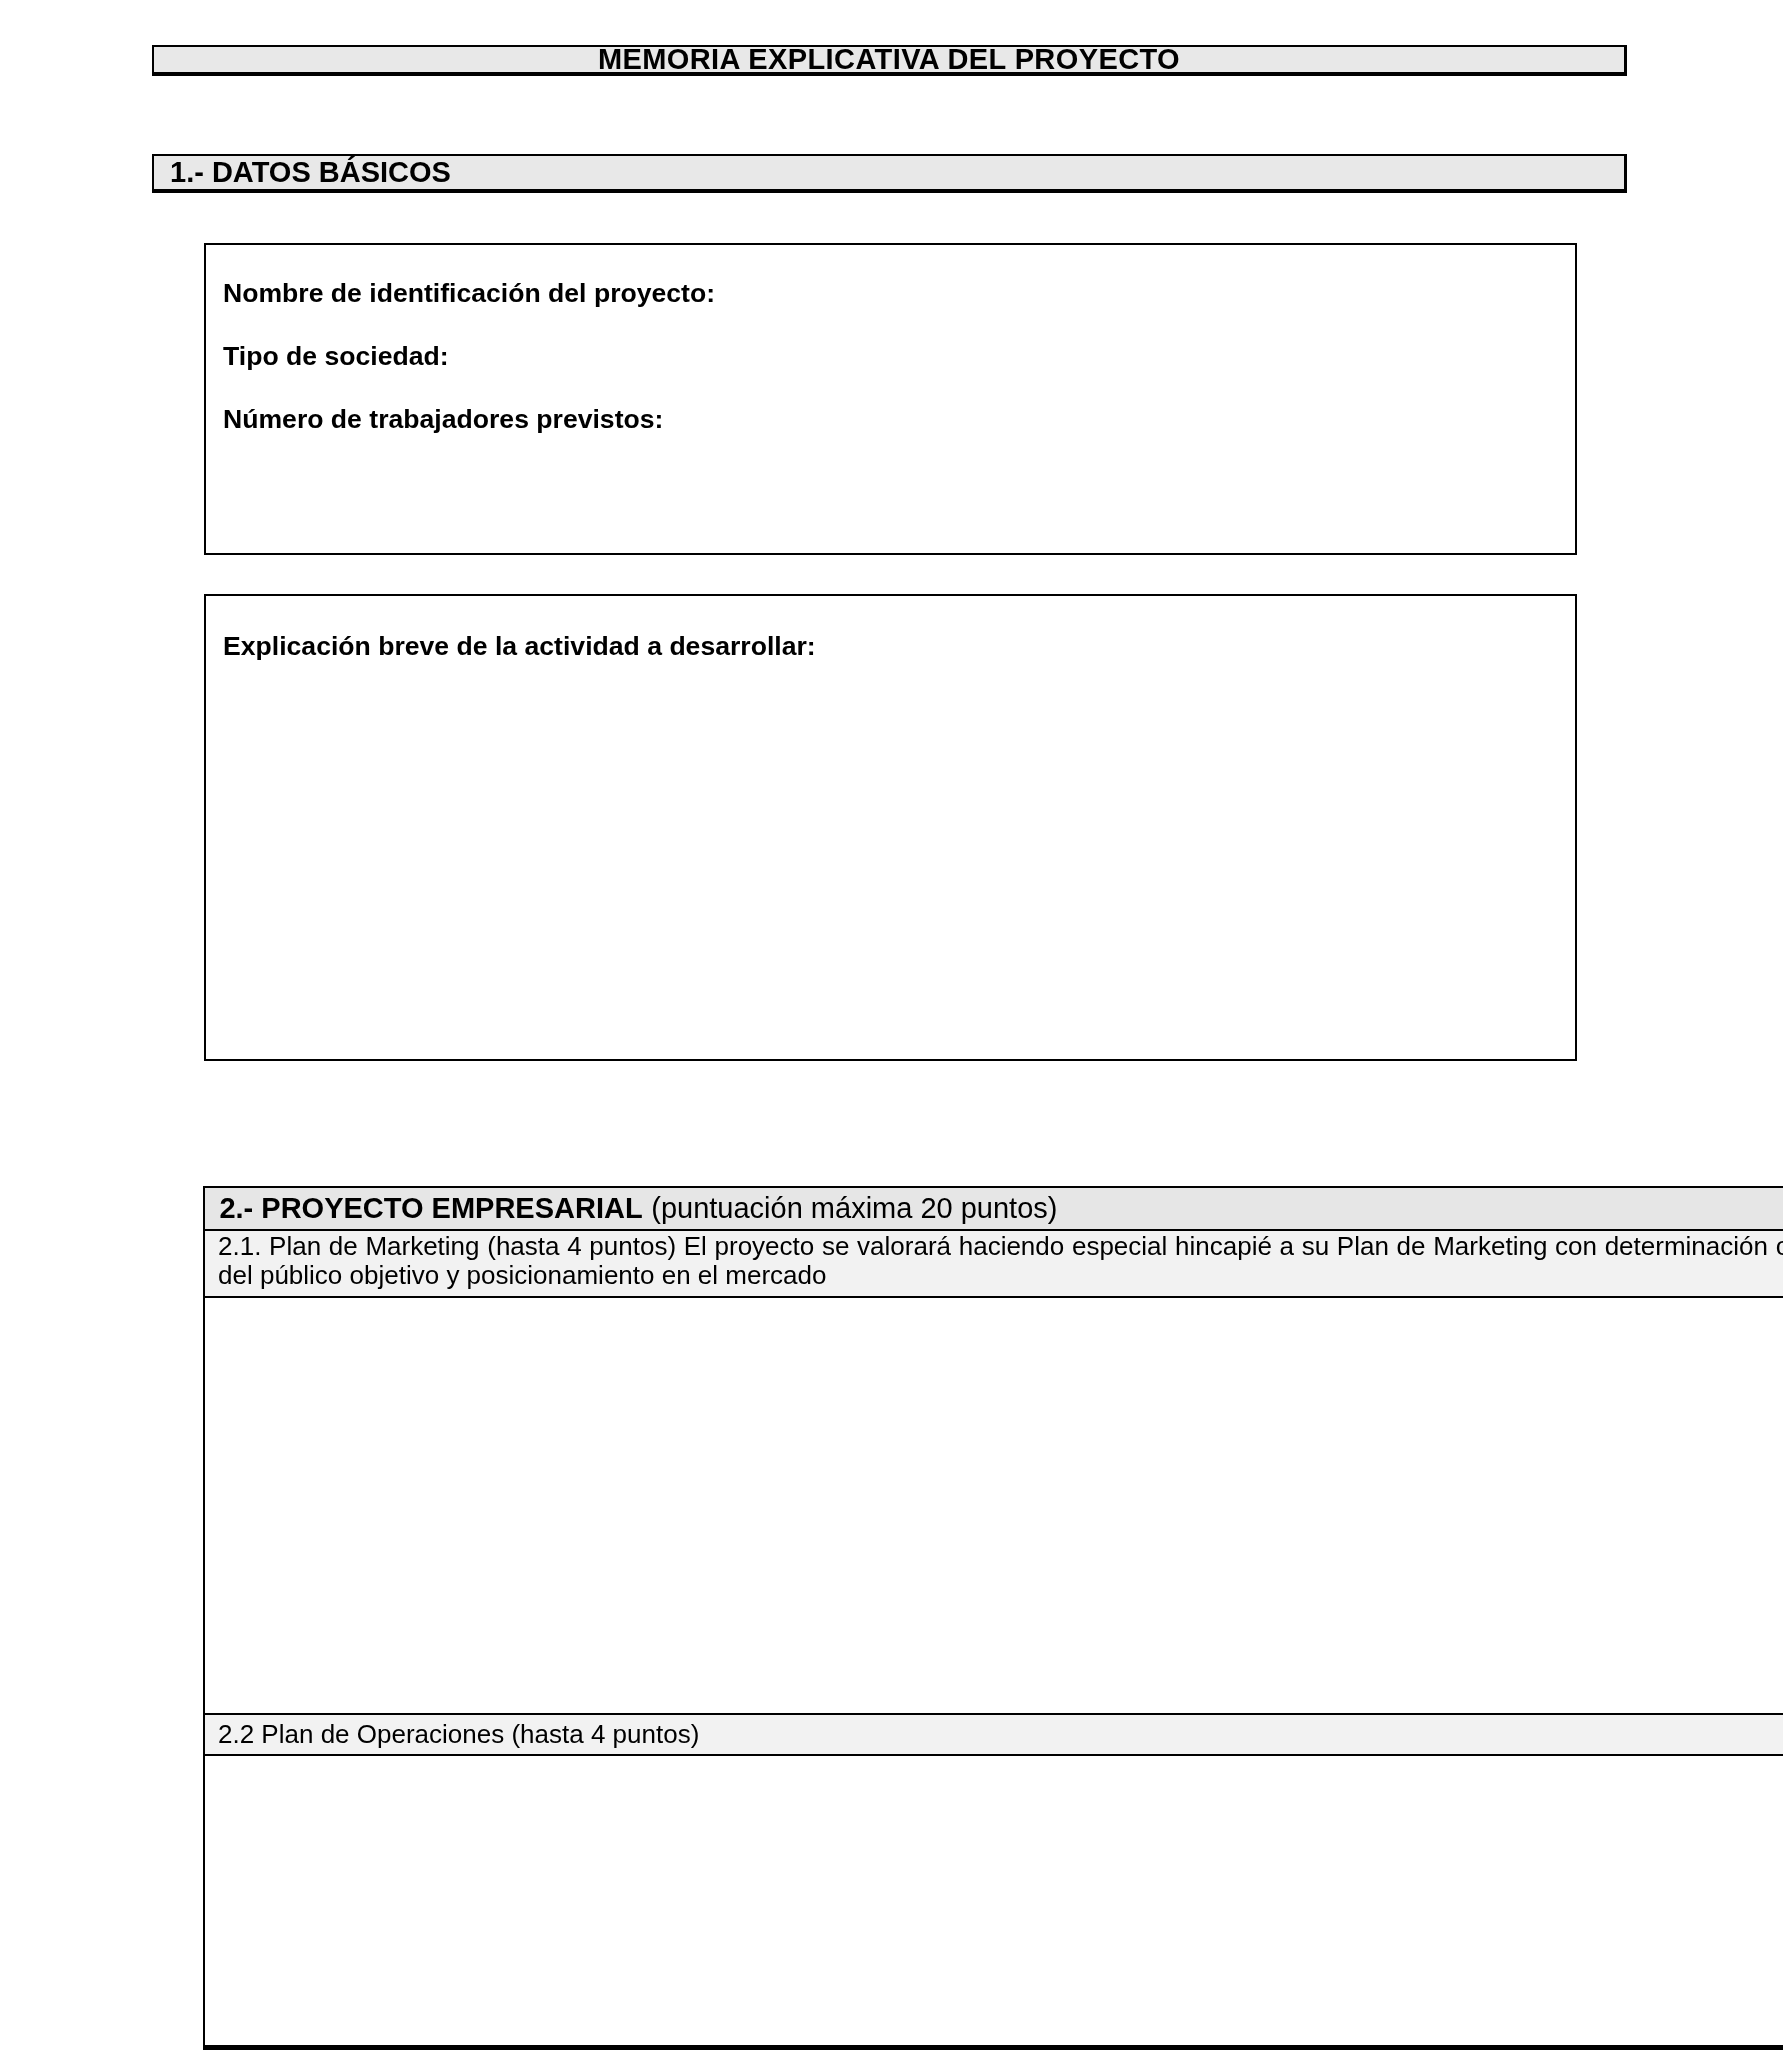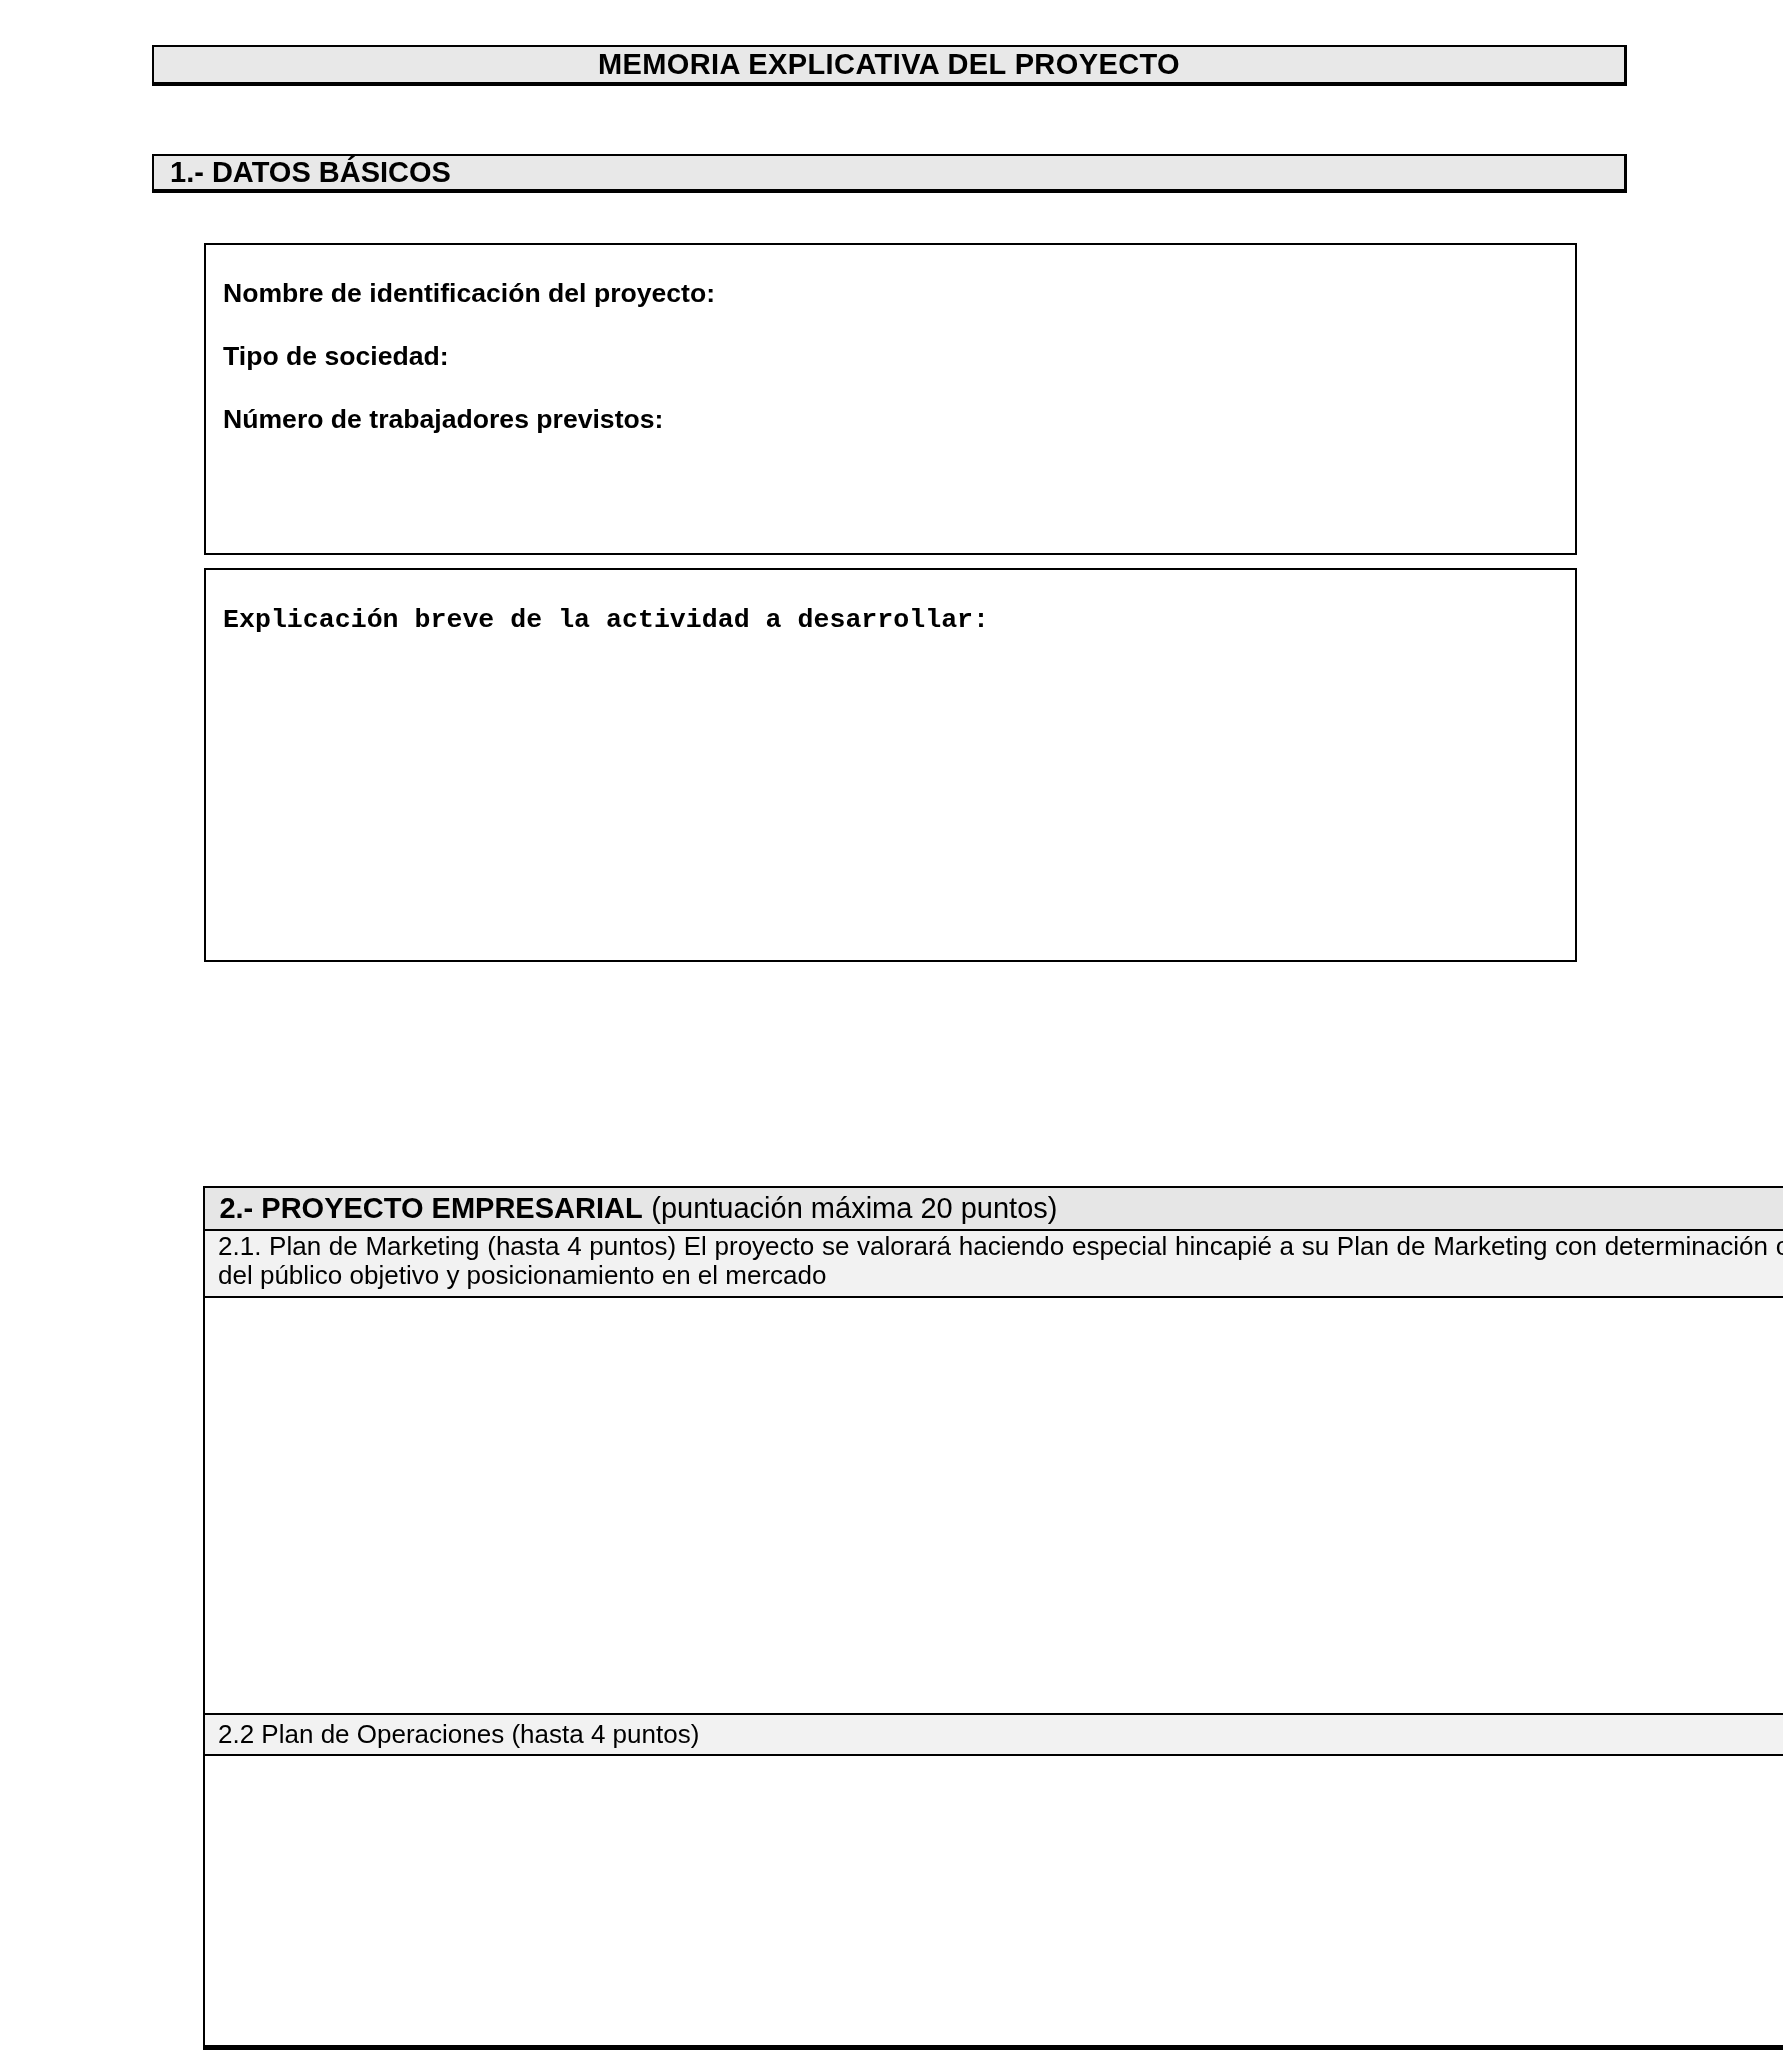"MEMORIA EXPLICATIVA DEL PROYECTO" .title-box { height: 41px -> 31px }
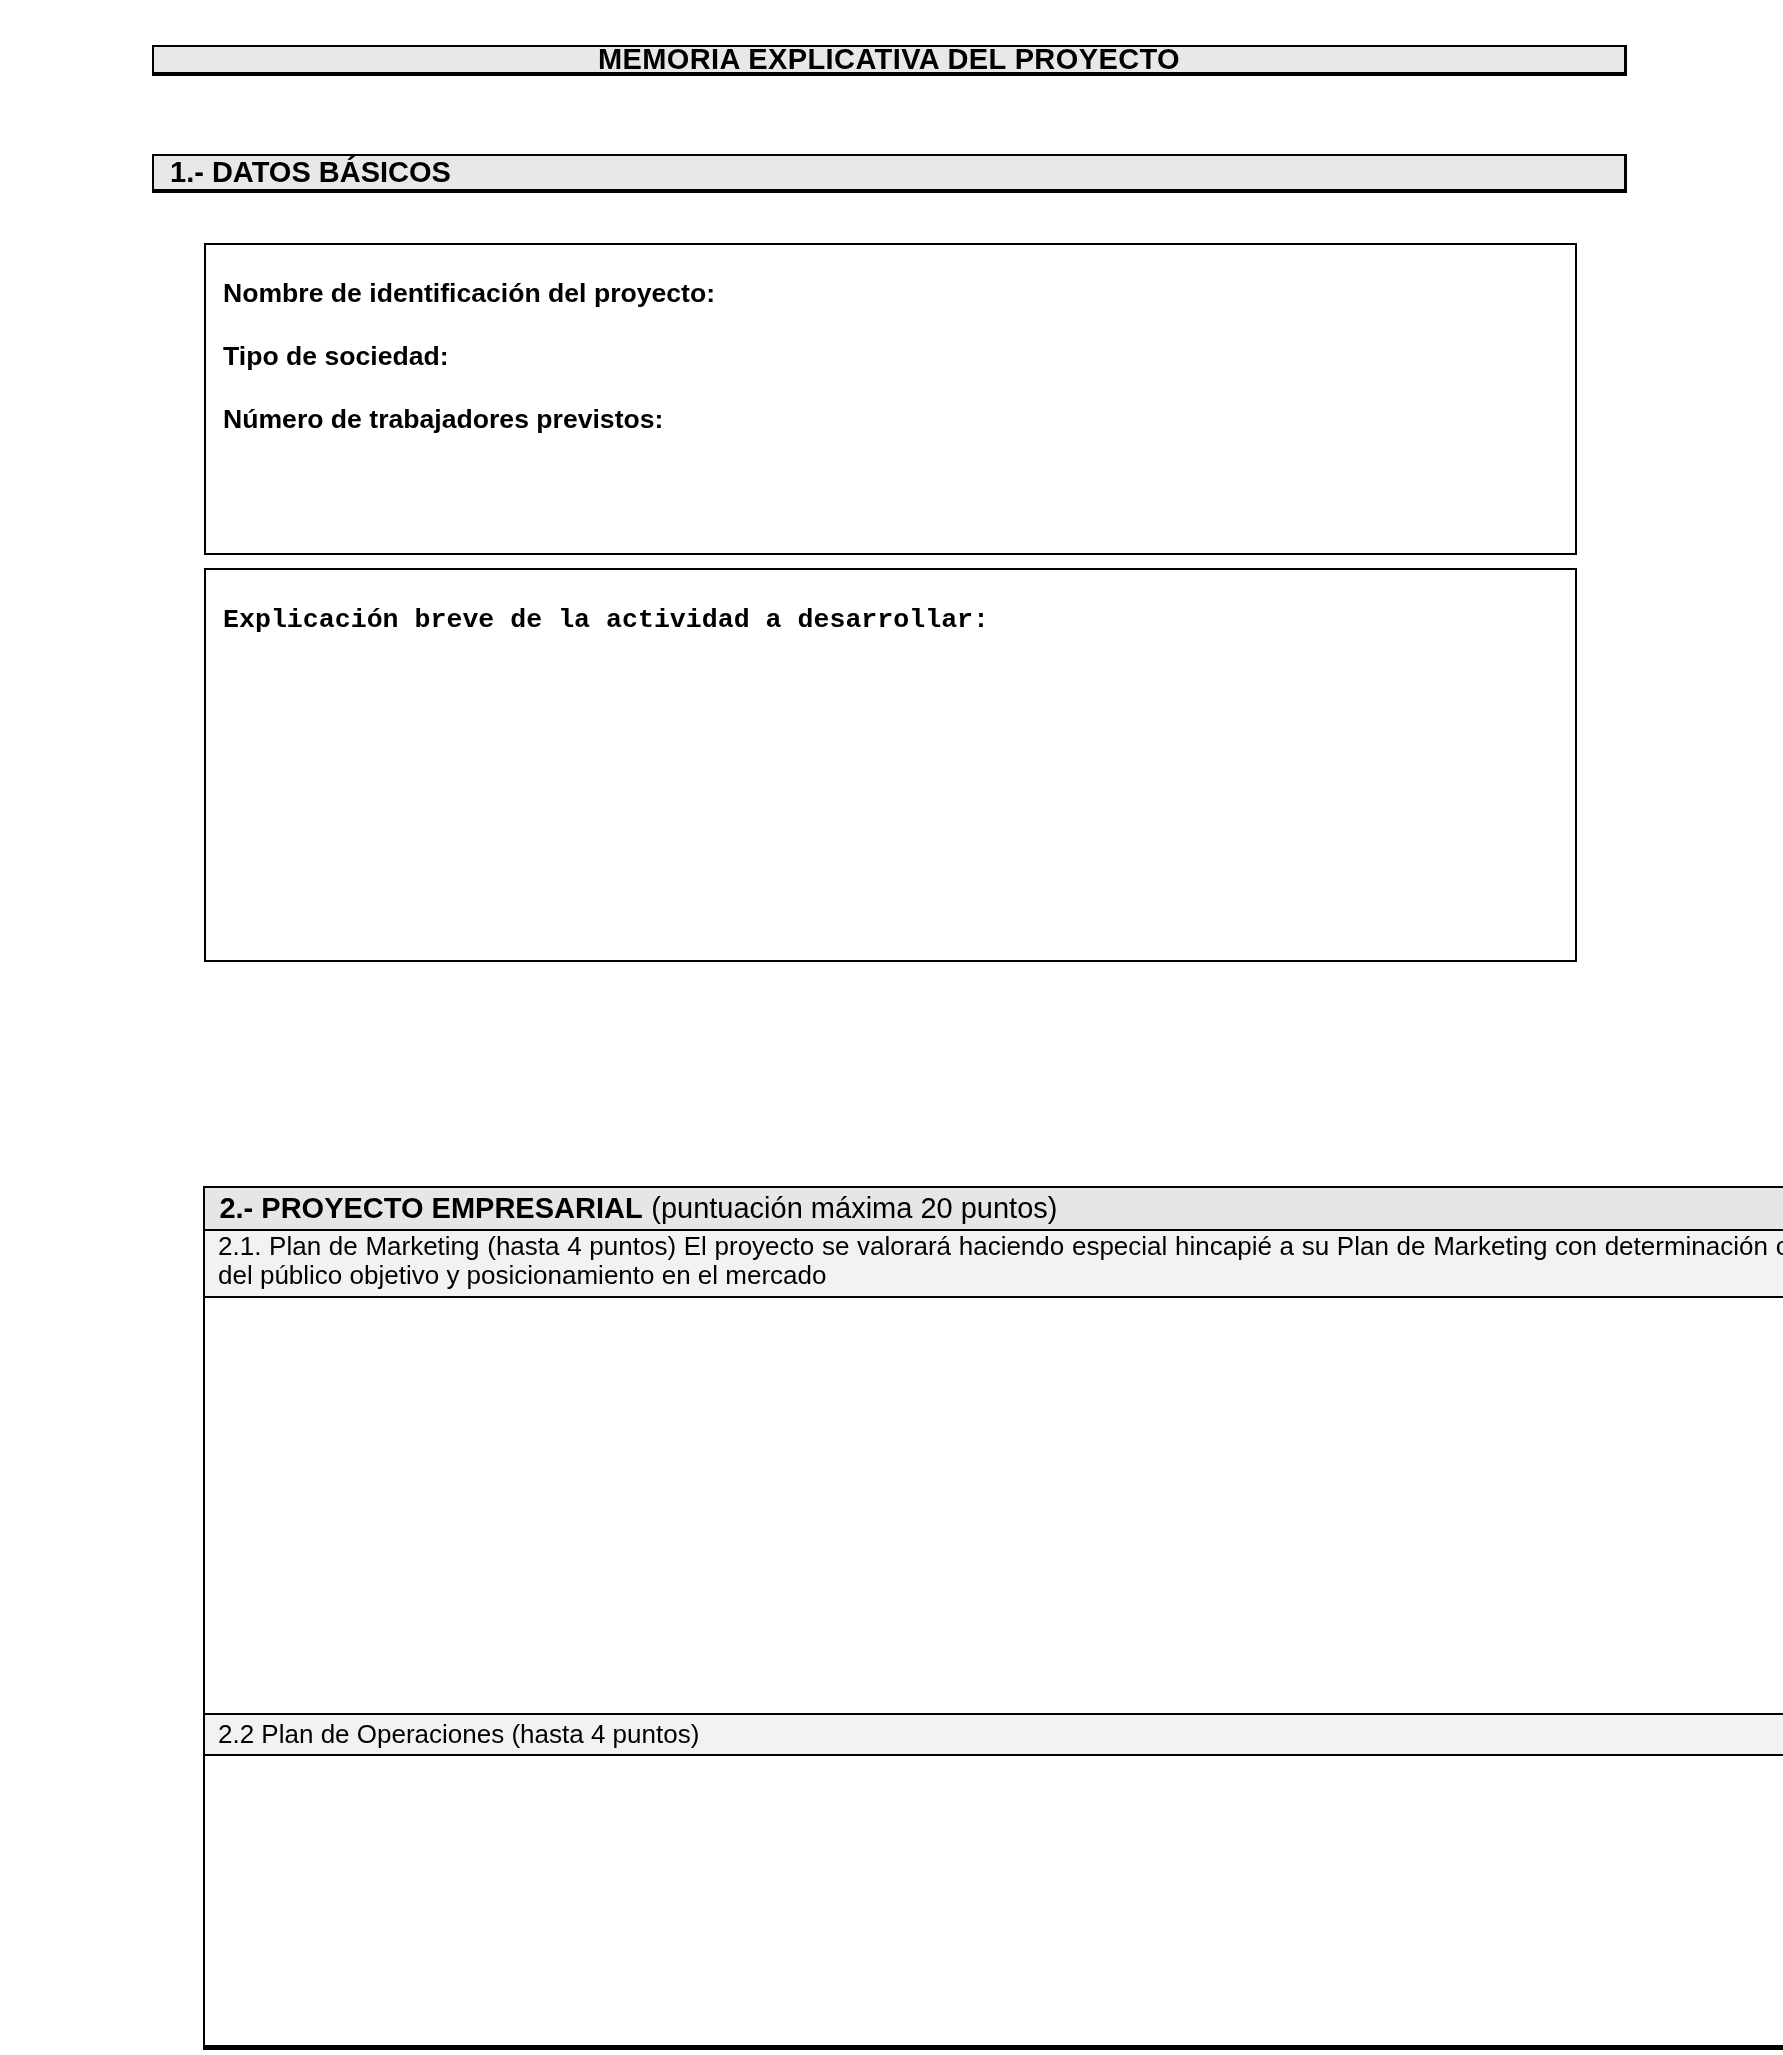"Explicación breve de la actividad" .expl-box { font-family: Liberation Mono, monospace -> none; height: 394px -> 467px; top: 568px -> 594px }
